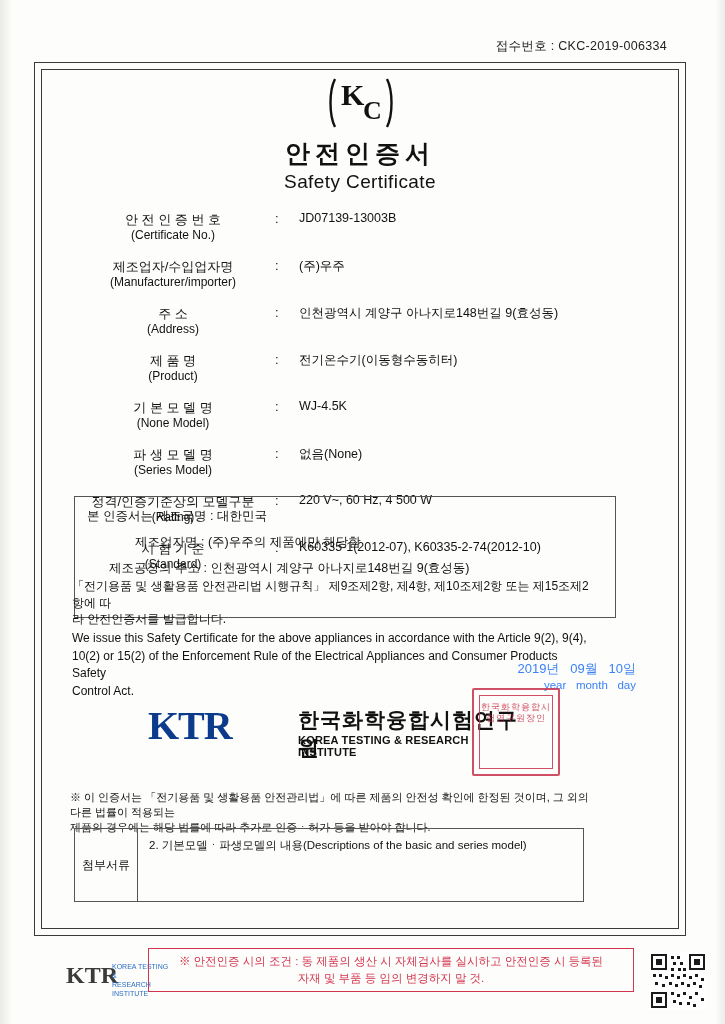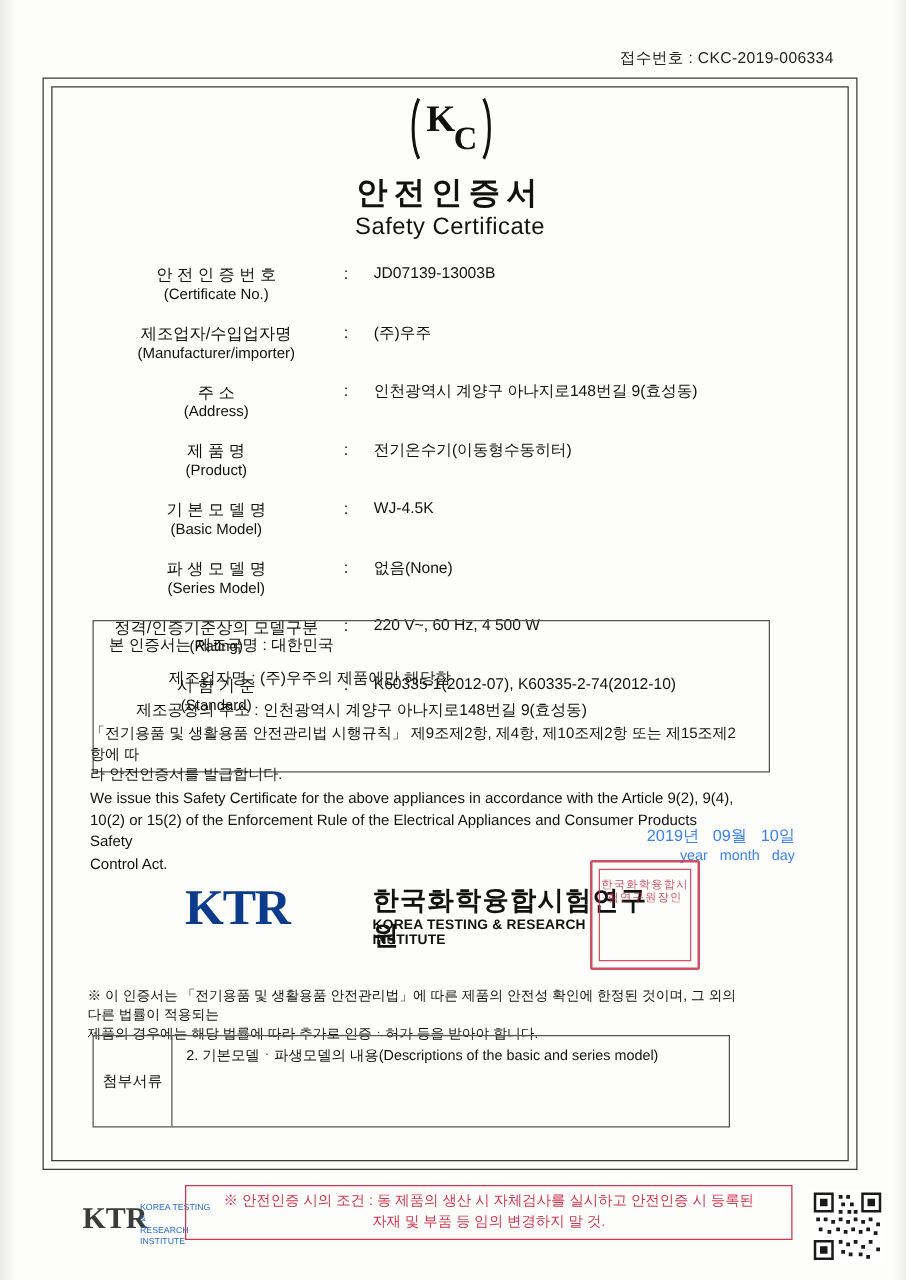"(Basic Model)" div.f-sub { text: Basic -> None }
